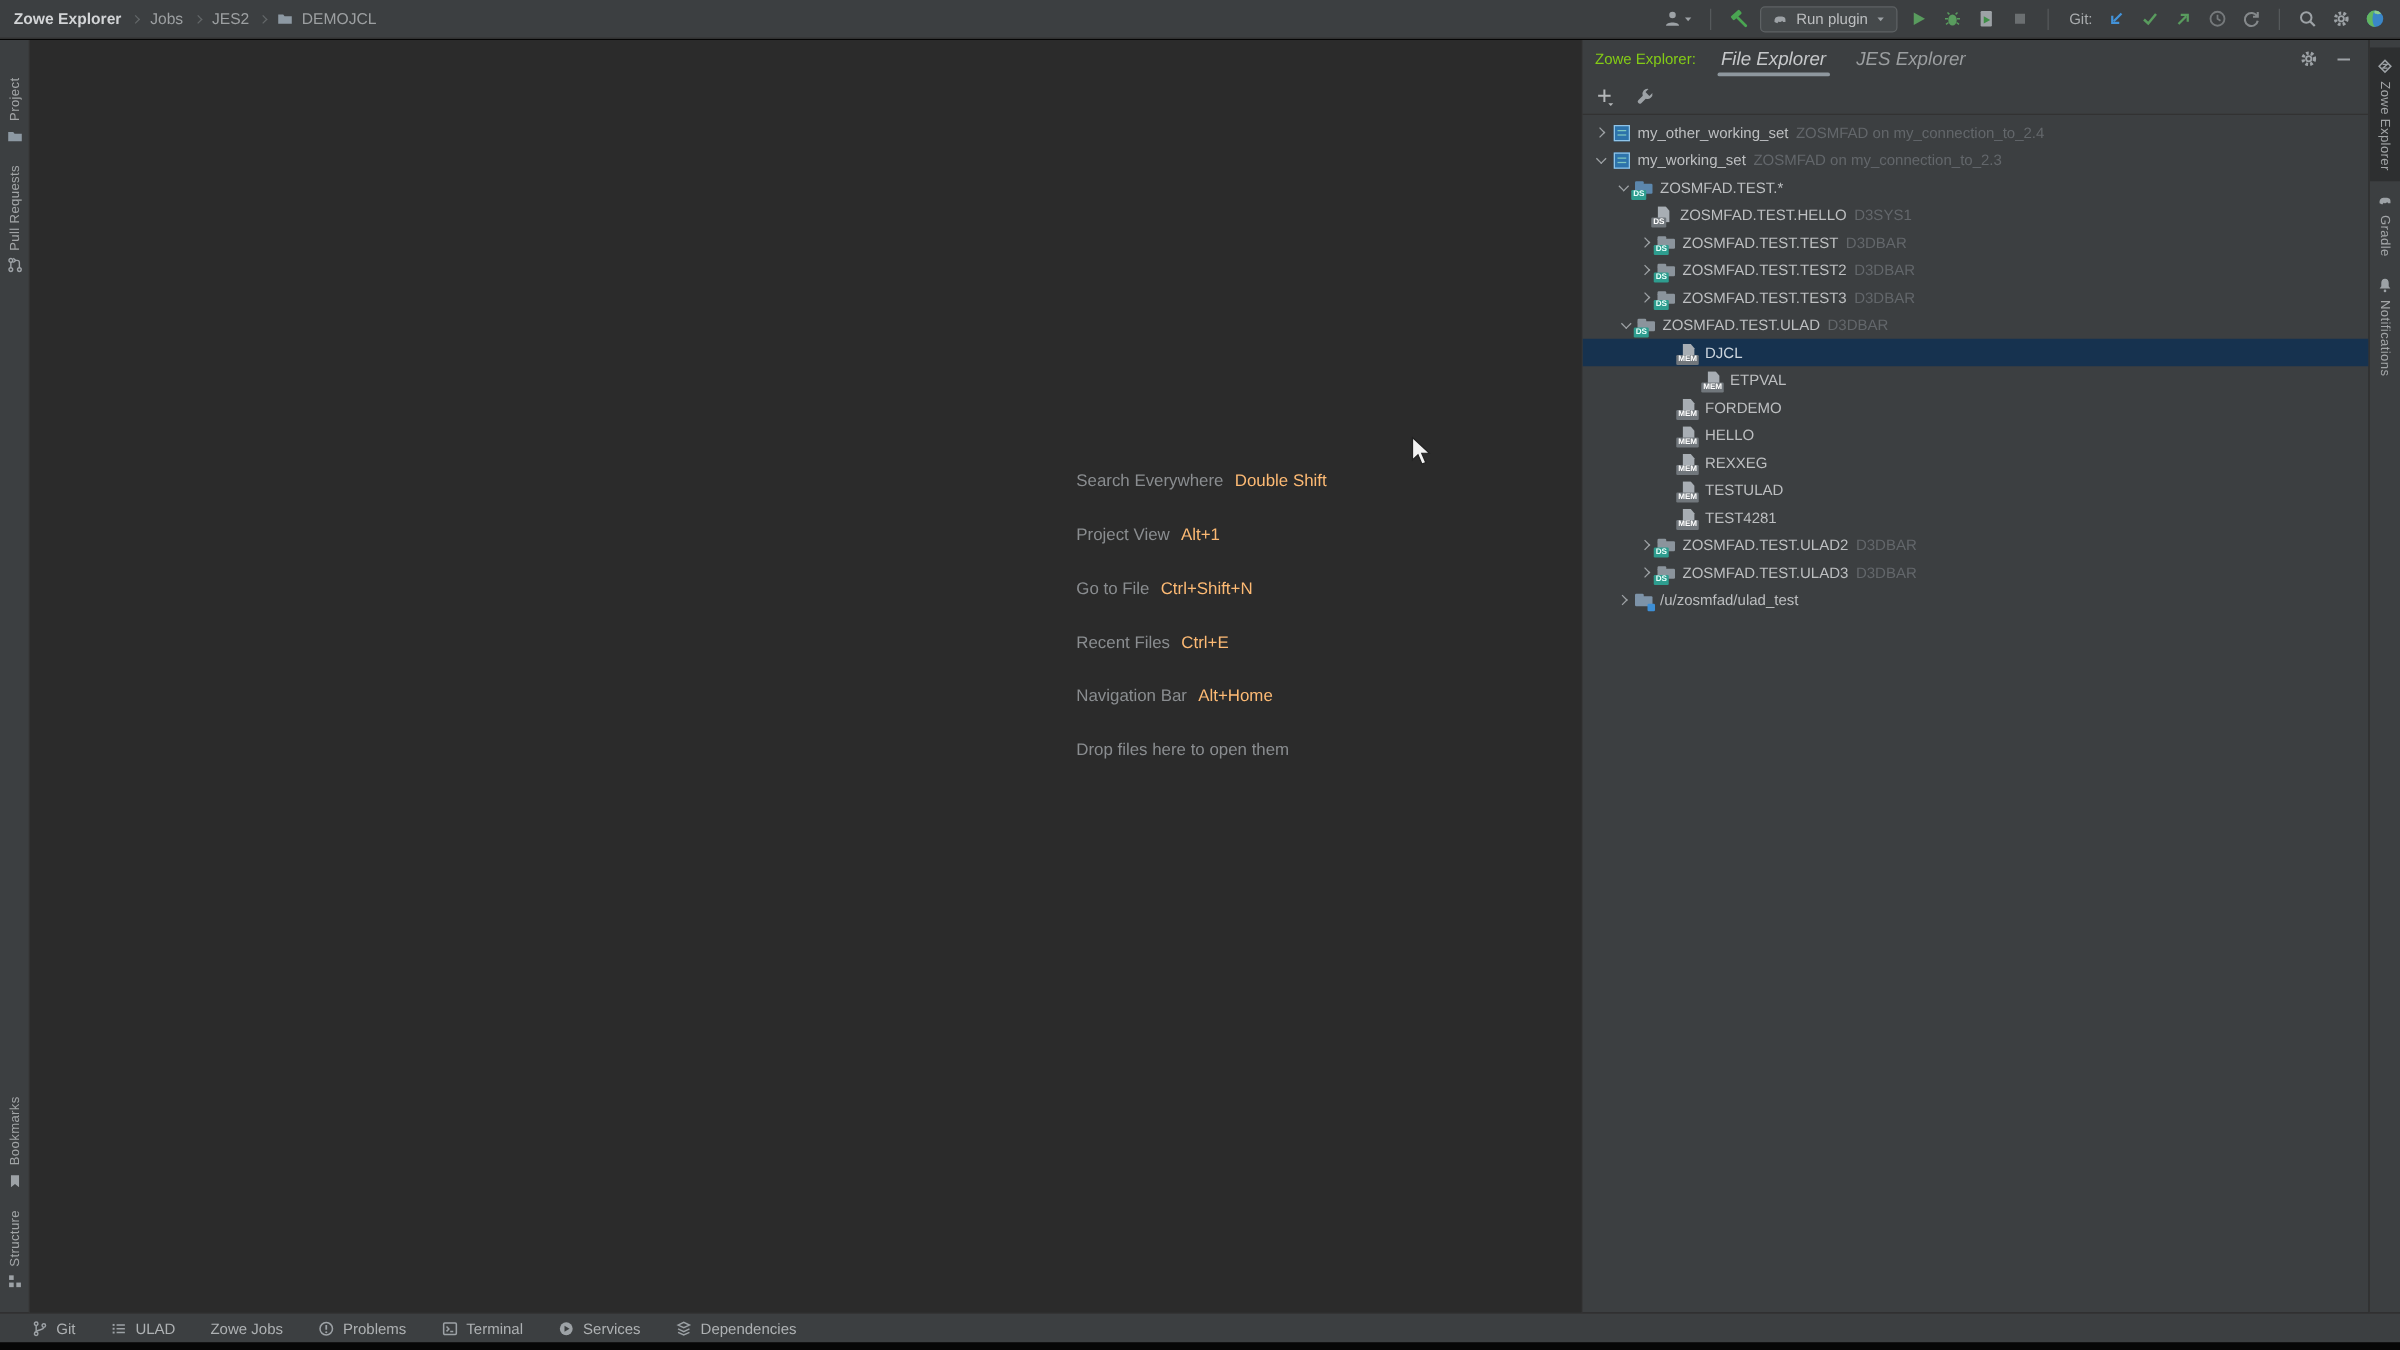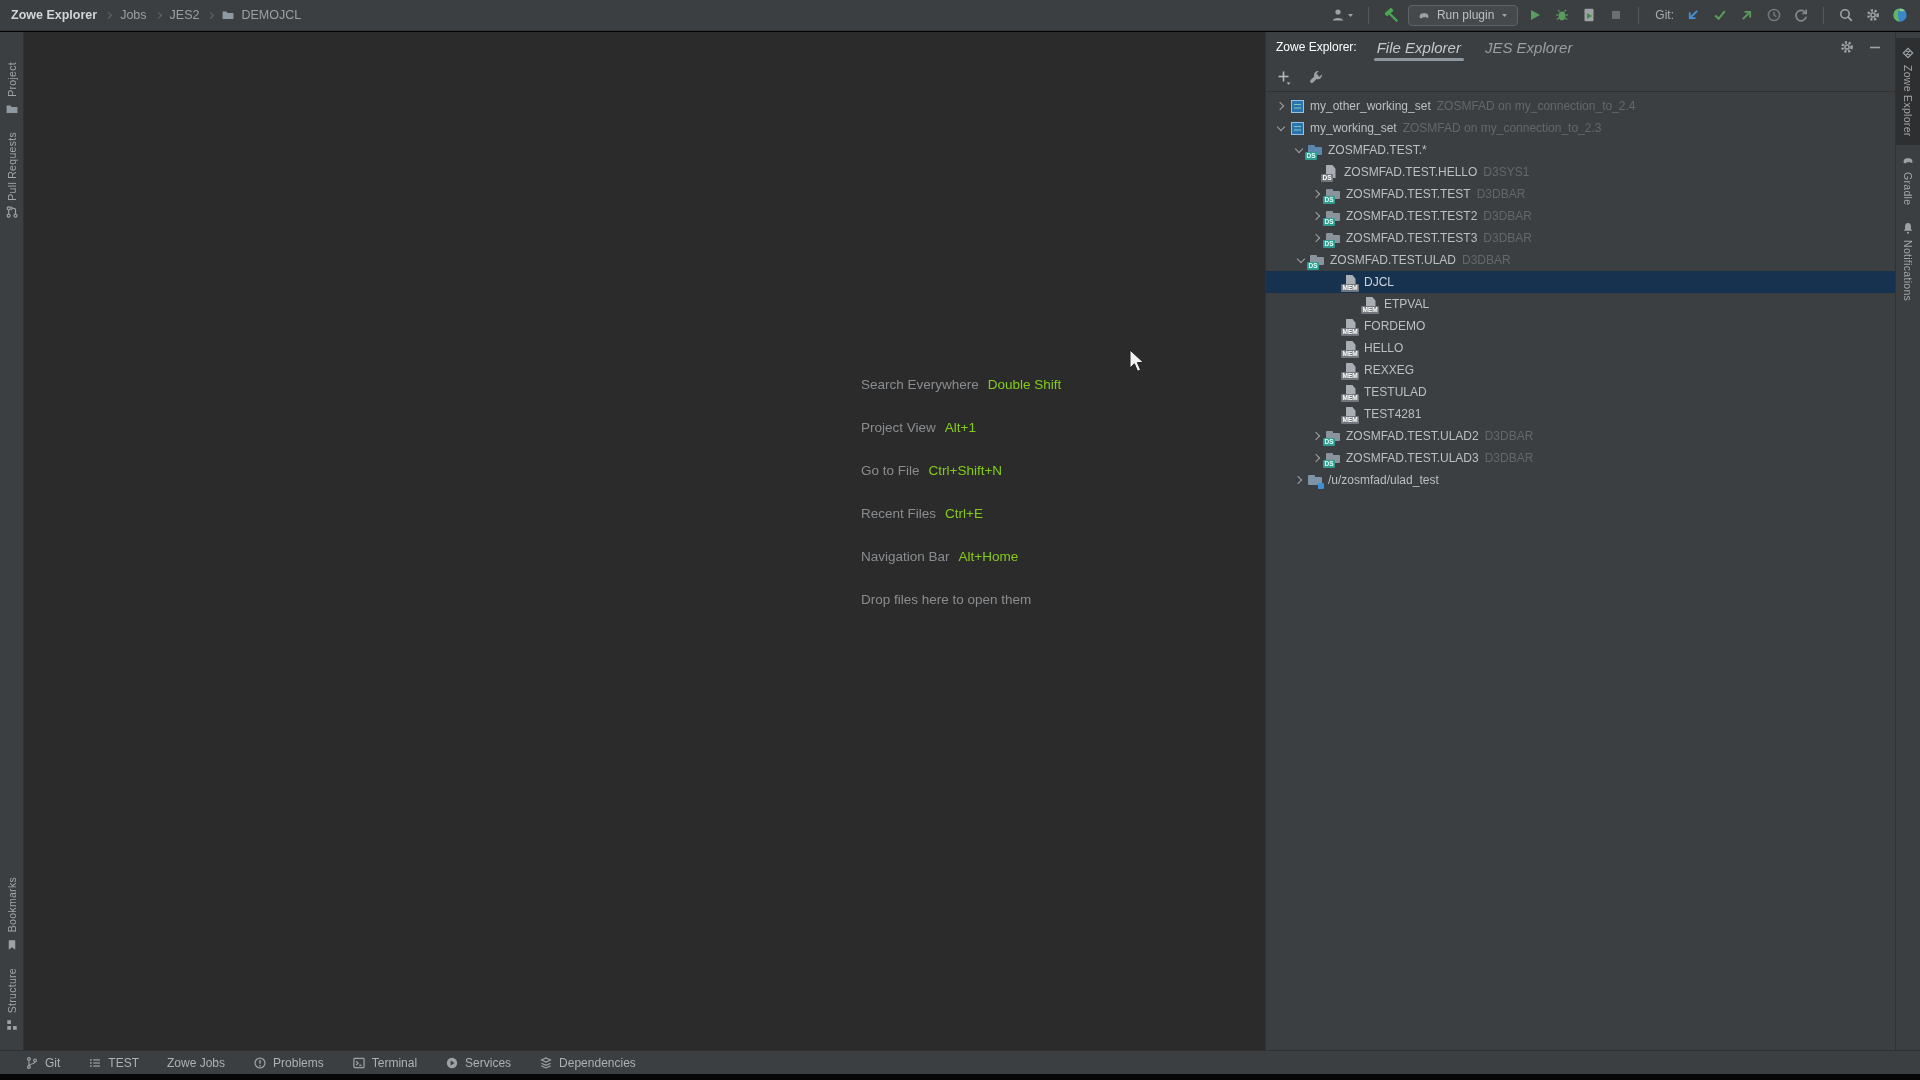"Zowe Explorer:" .panel-title { color: #ffffff -> #84cc16 }
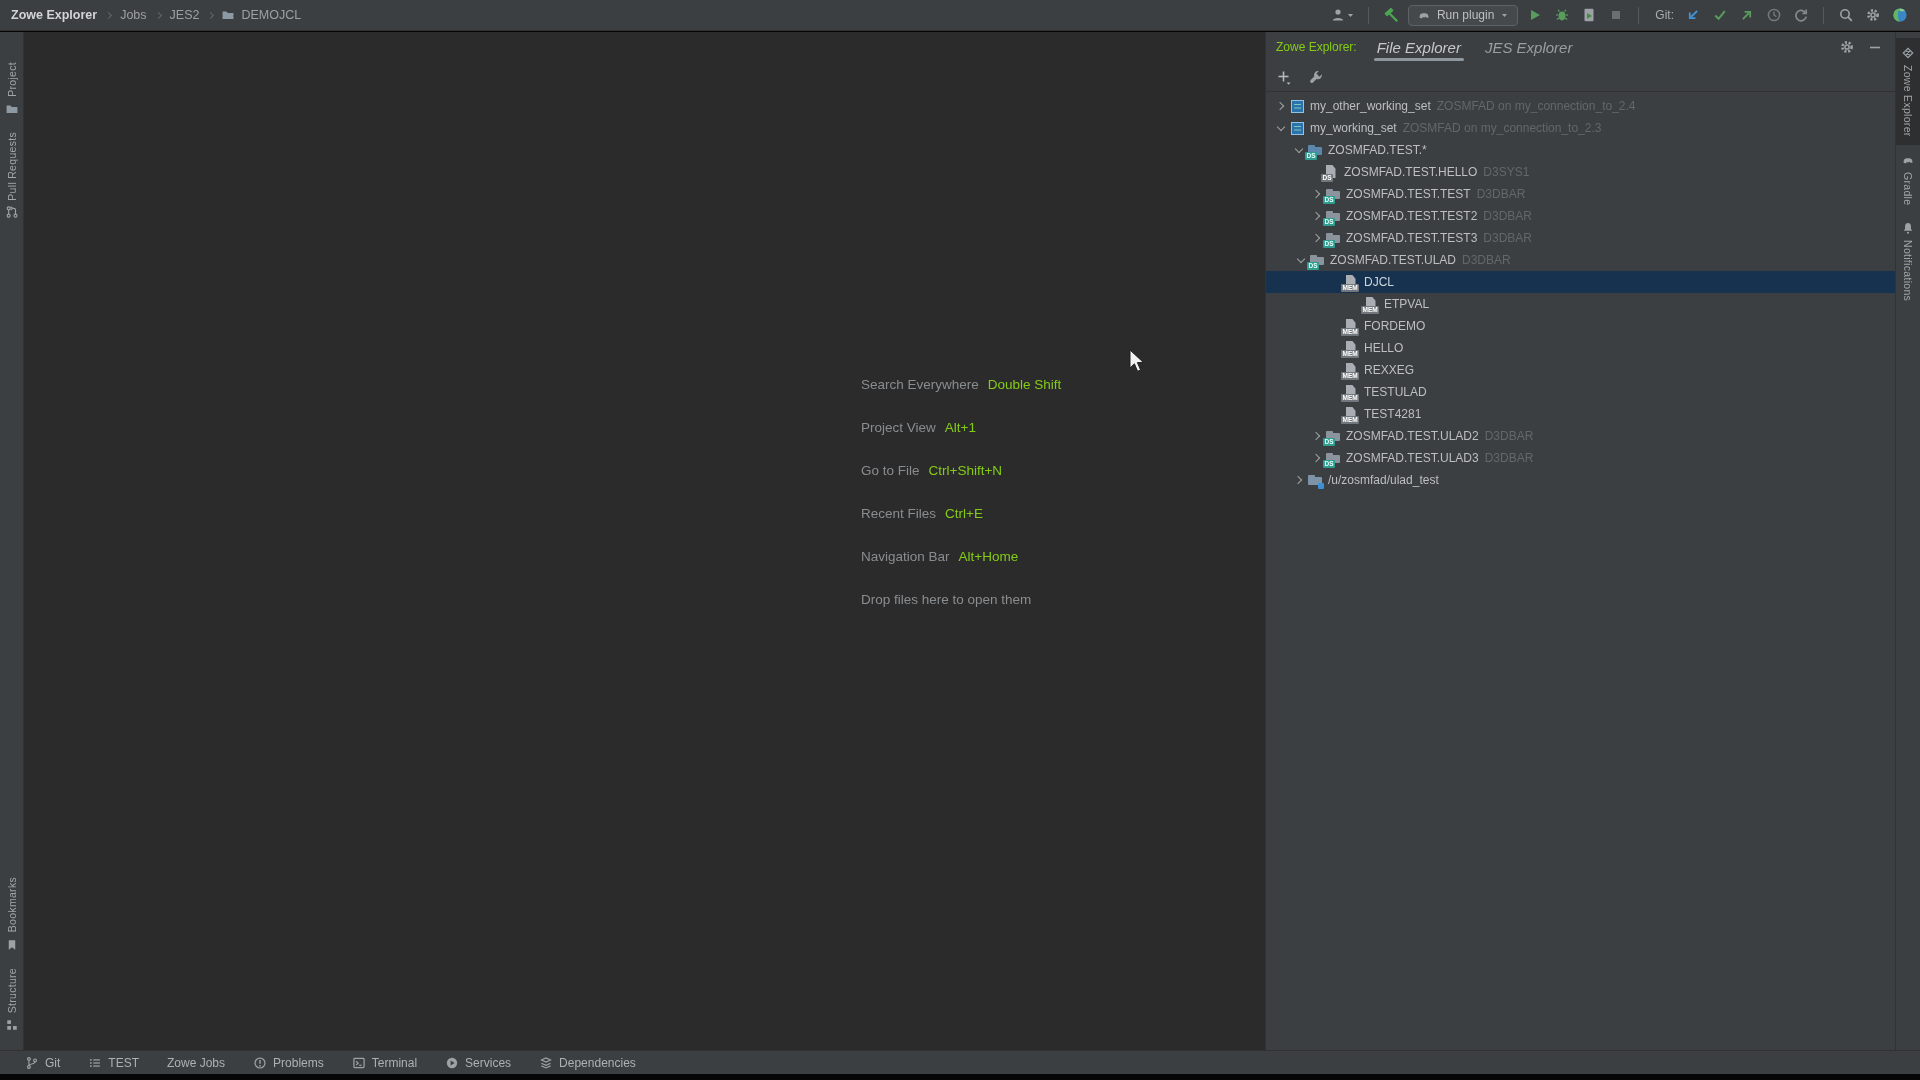"Double Shift" .sc-keys { color: #84cc16 -> #fdba74 }
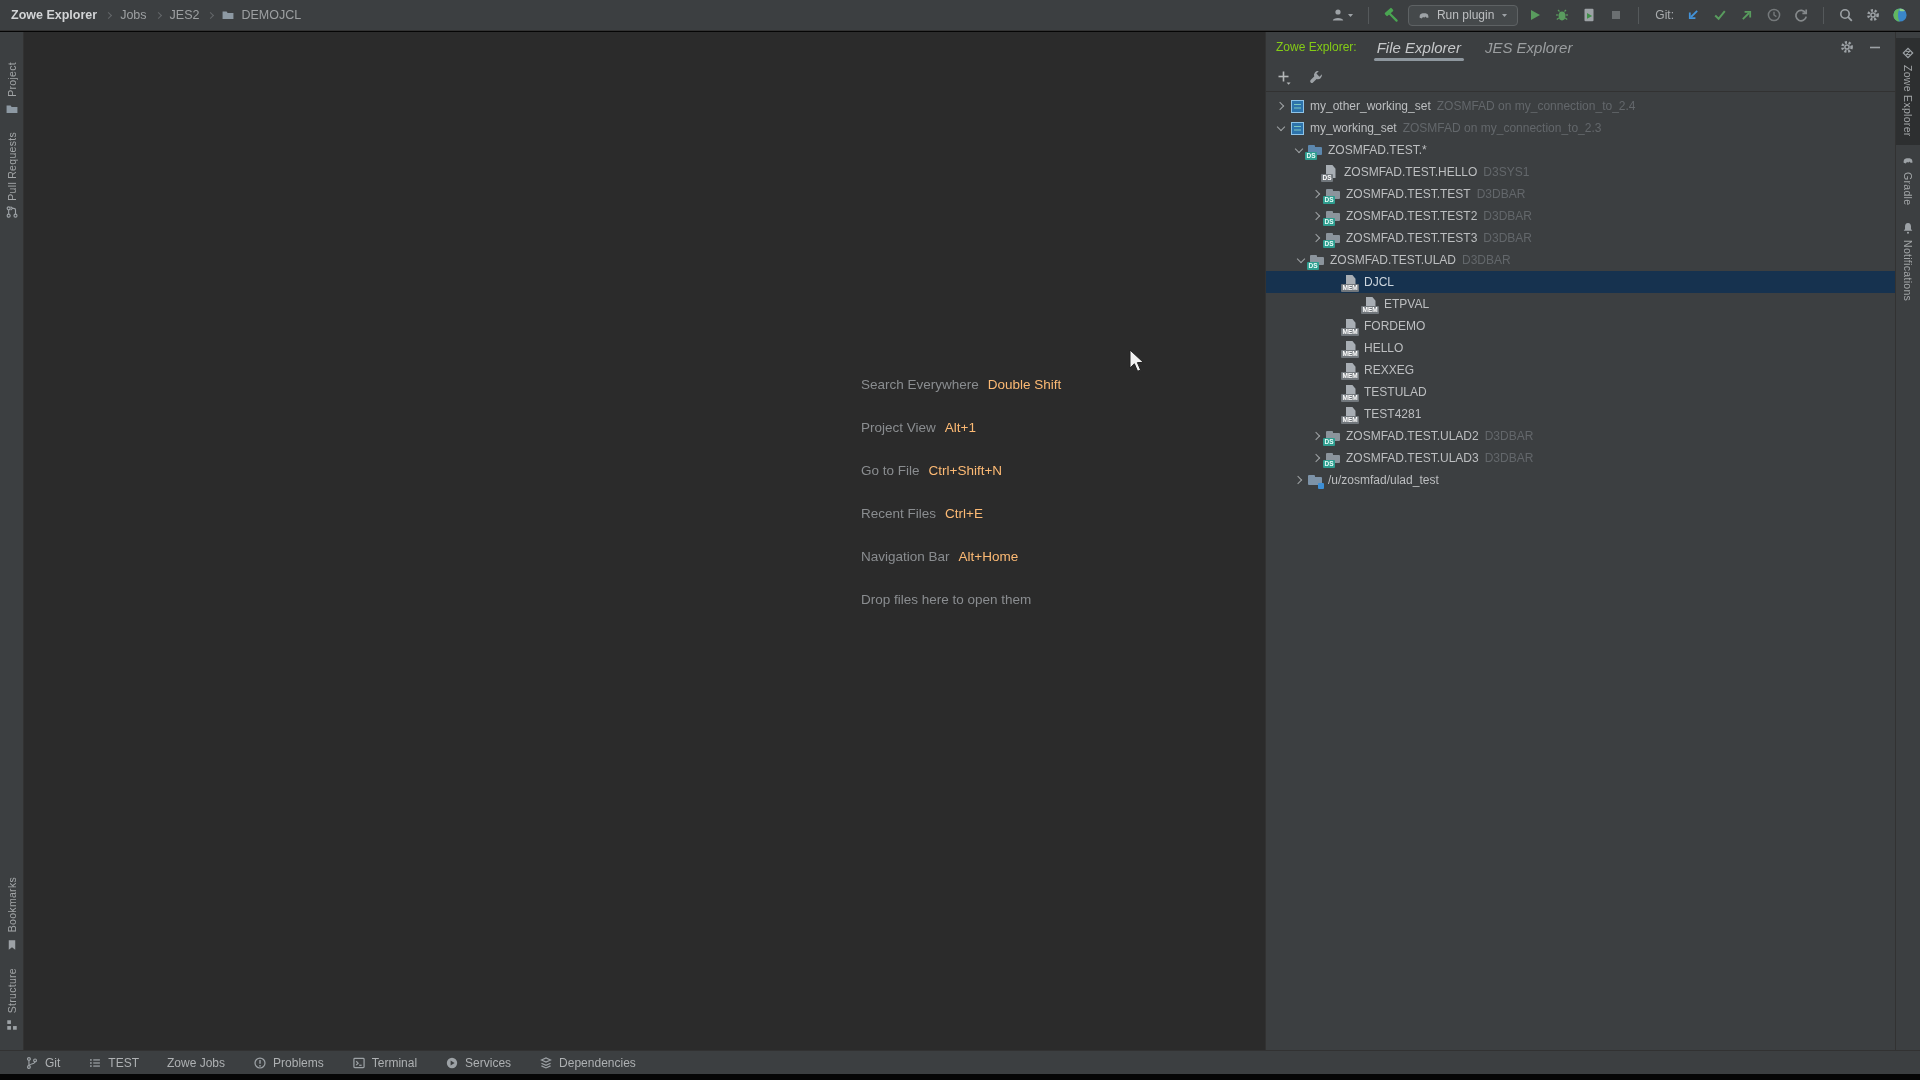"TEST" span { text: TEST -> ULAD }
